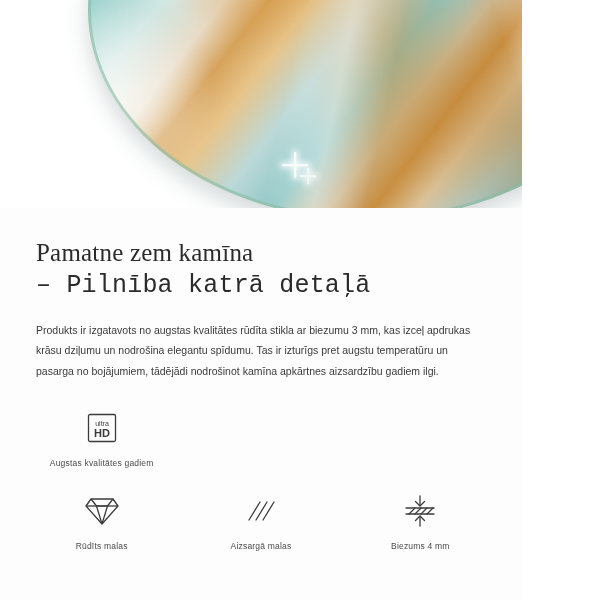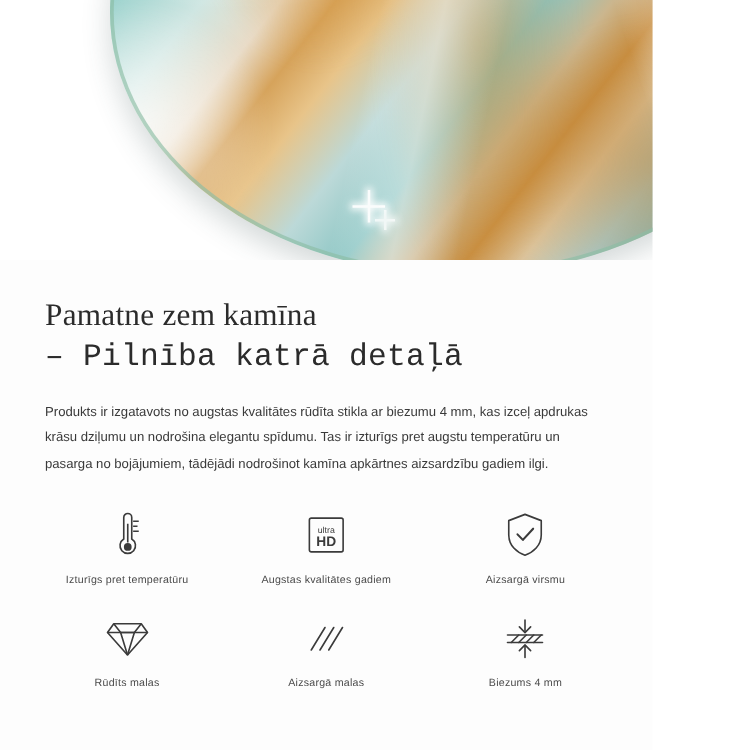"Produkts ir izgatavots no augstas" p.paragraph { text: 4 -> 3 }
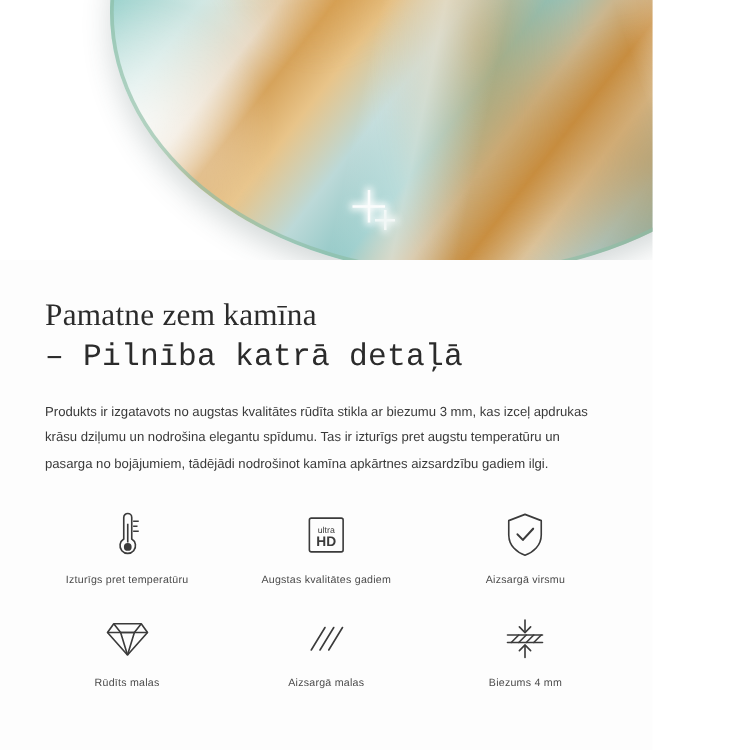"Izturīgs pret temperatūru" div.feature { html: <div> <span> <svg> <path></path> <line></line> <circle></circle> <line></line> <line></line> <line></line> </svg> </span> <span>Izturīgs pret temperatūru</span> </div> -> none }
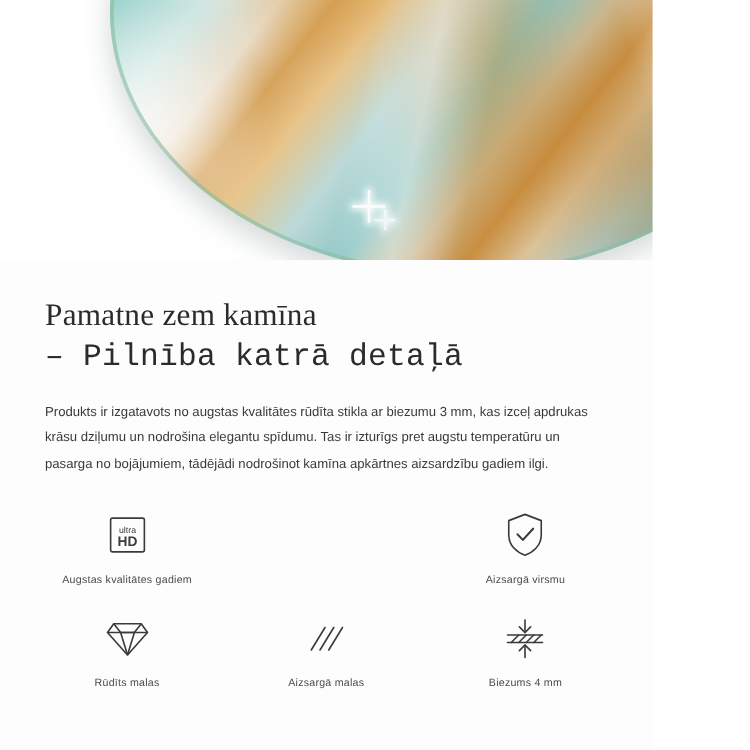"Aizsargā virsmu" div.feature { html: <div> <span> <svg> <path></path> <path></path> </svg> </span> <span>Aizsargā virsmu</span> </div> -> none }
